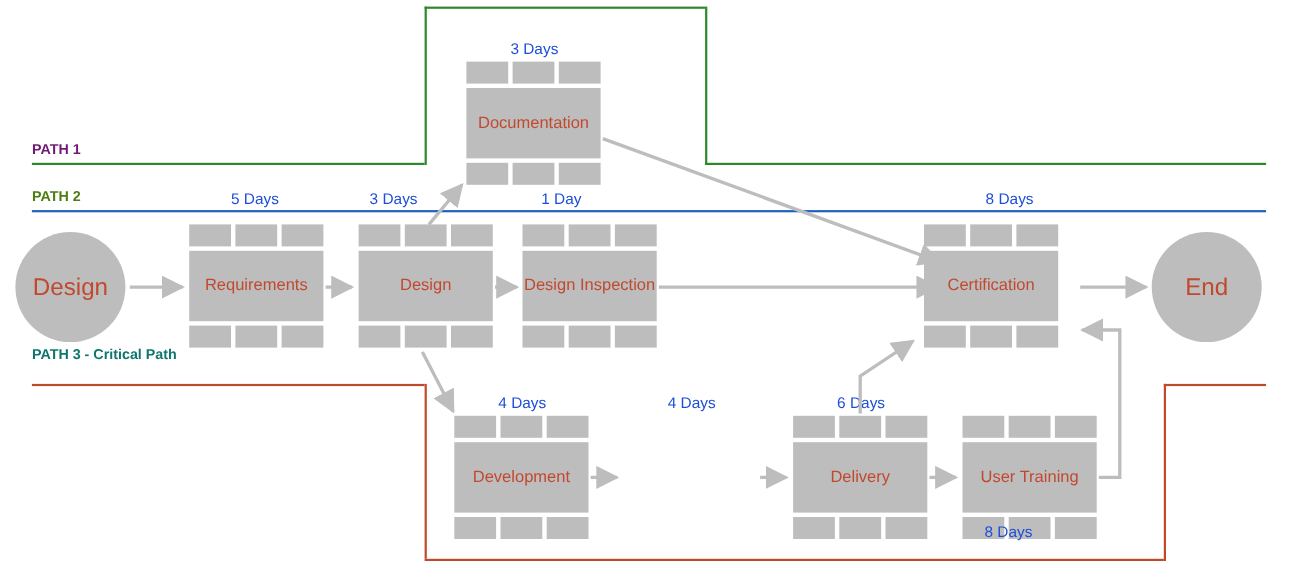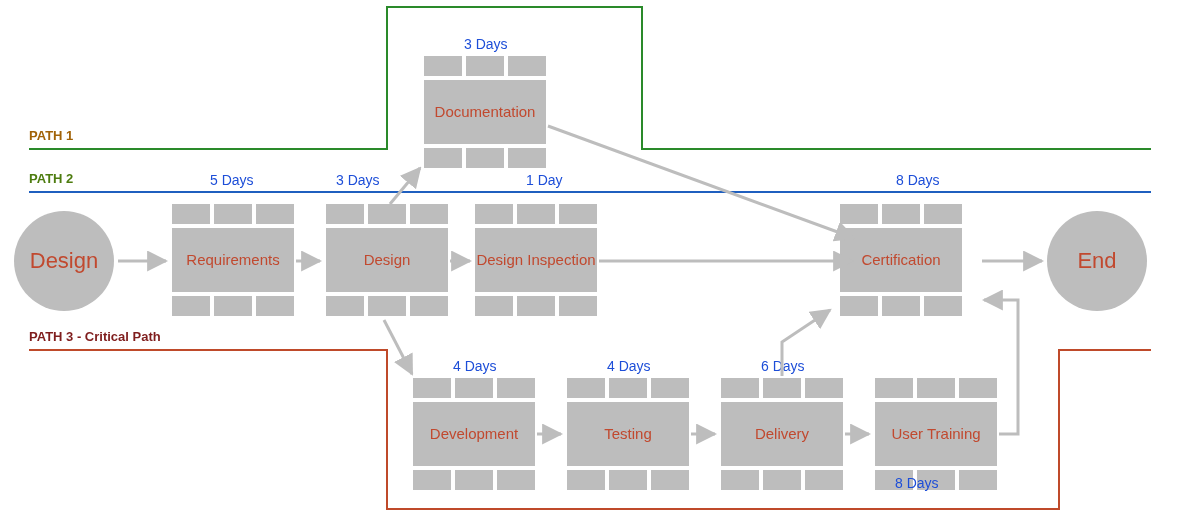"PATH 1" div.plabel { color: #a16207 -> #701a75 }
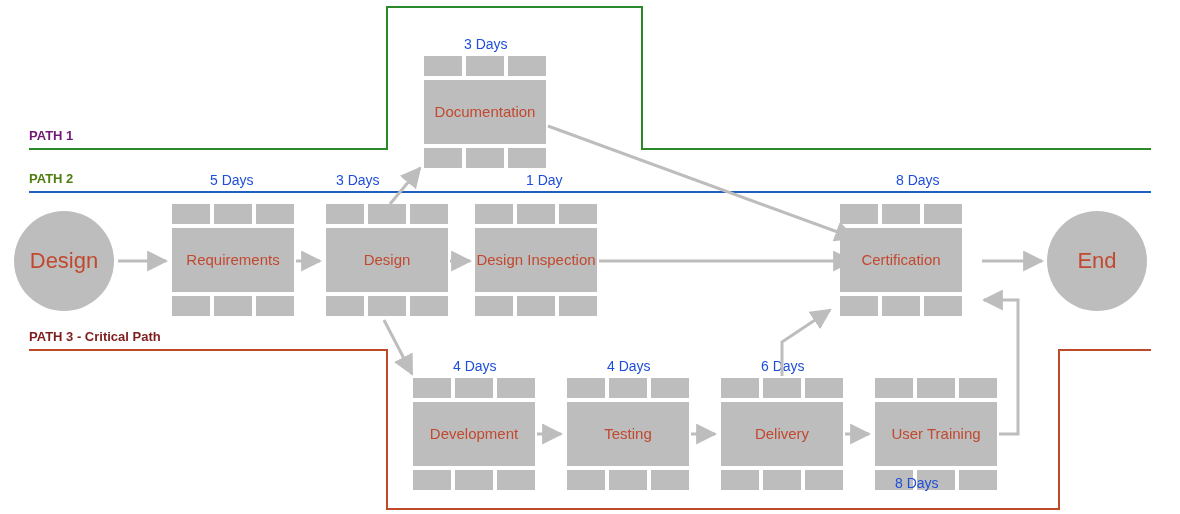"1 Day" div.dur { left: 526px -> 492px }
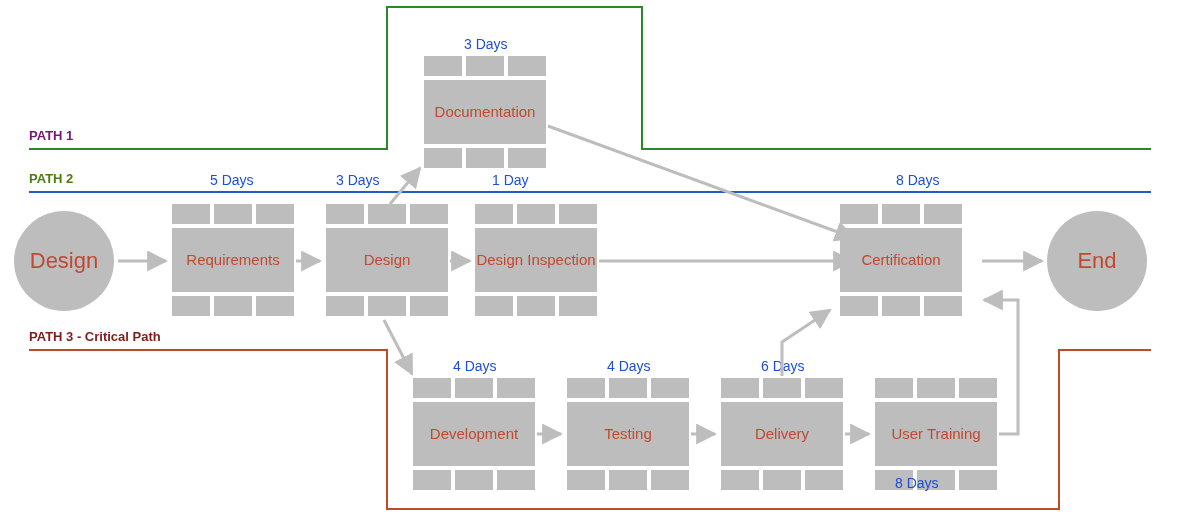"PATH 3 - Critical Path" div.plabel { color: #7f1d1d -> #0f766e; top: 329px -> 314px }
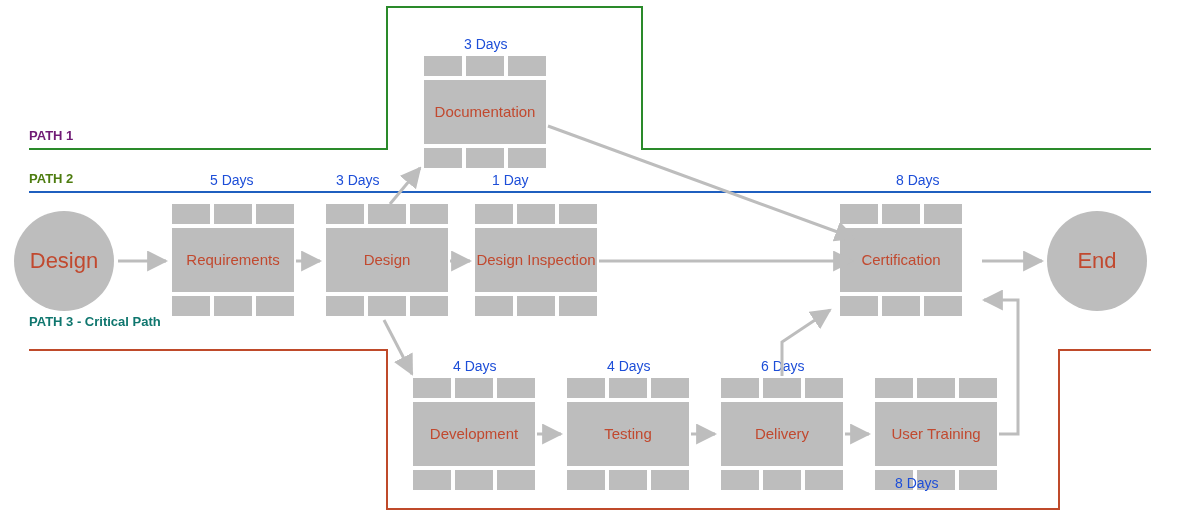"Testing" div.task { html: <div> <div> <div></div> <div></div> <div></div> </div> <div>Testing</div> <div> <div></div> <div></div> <div></div> </div> </div> -> none }
